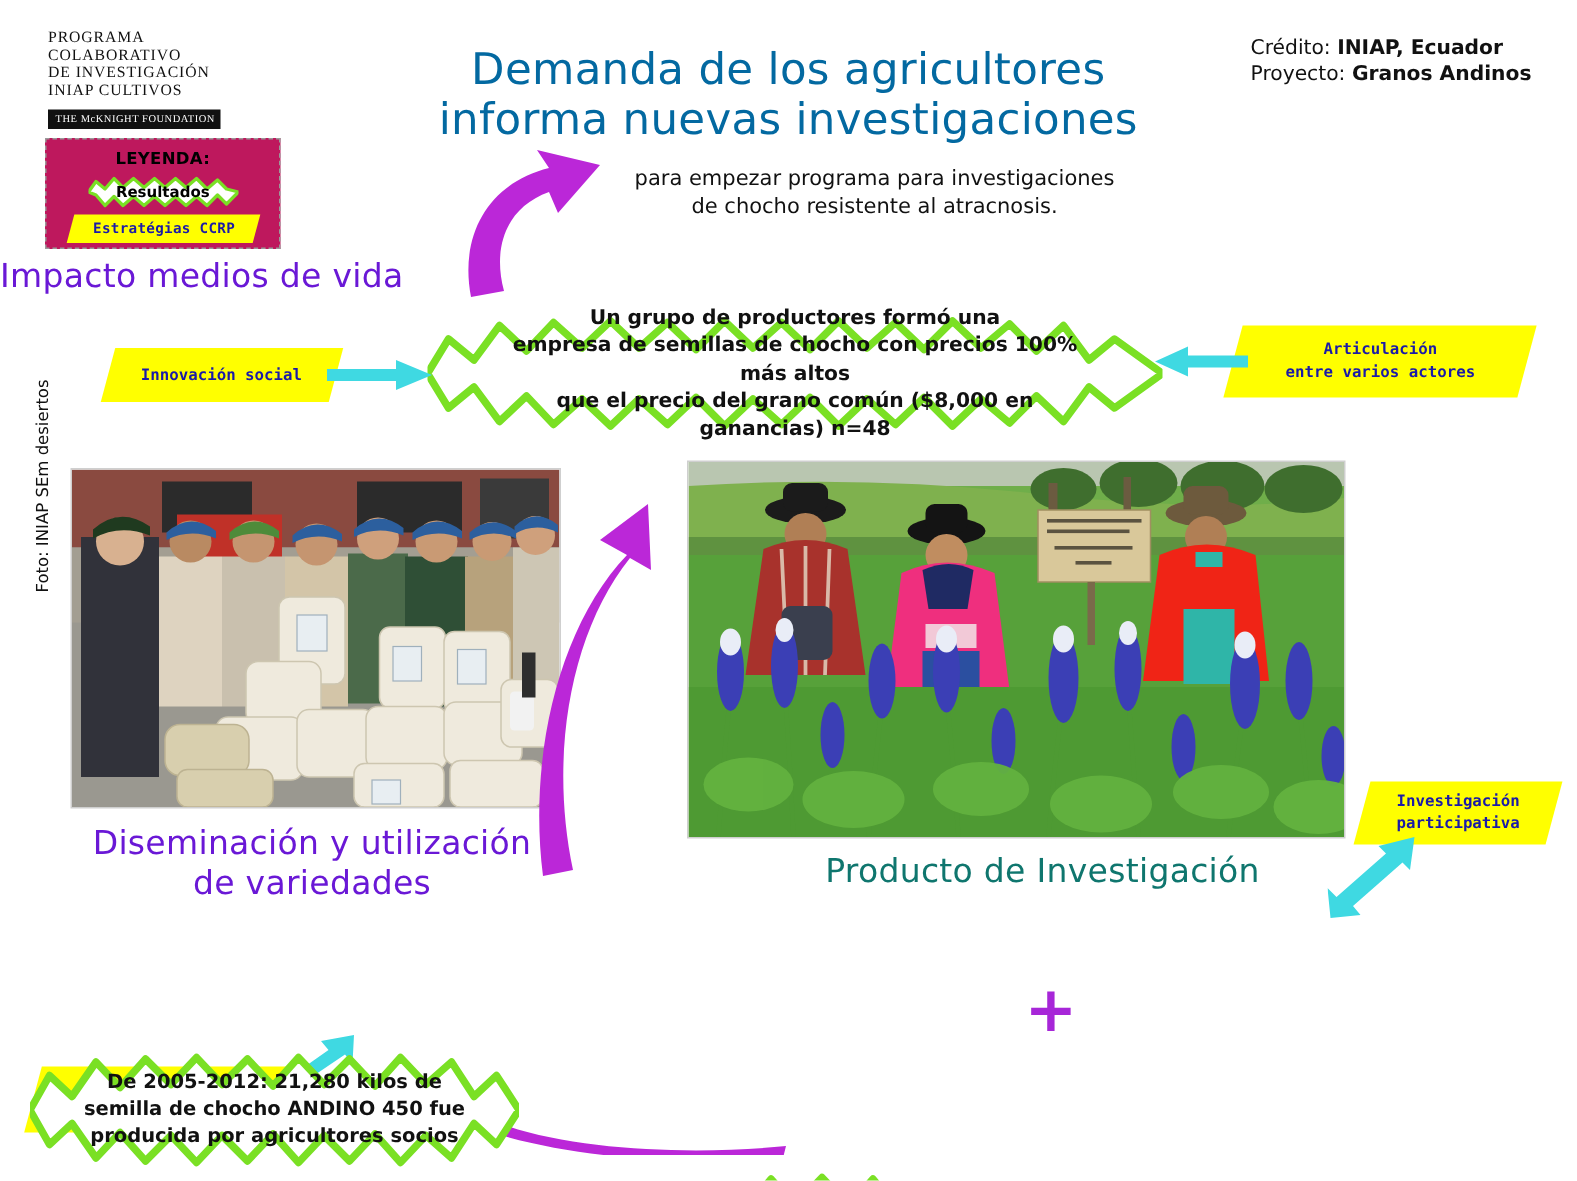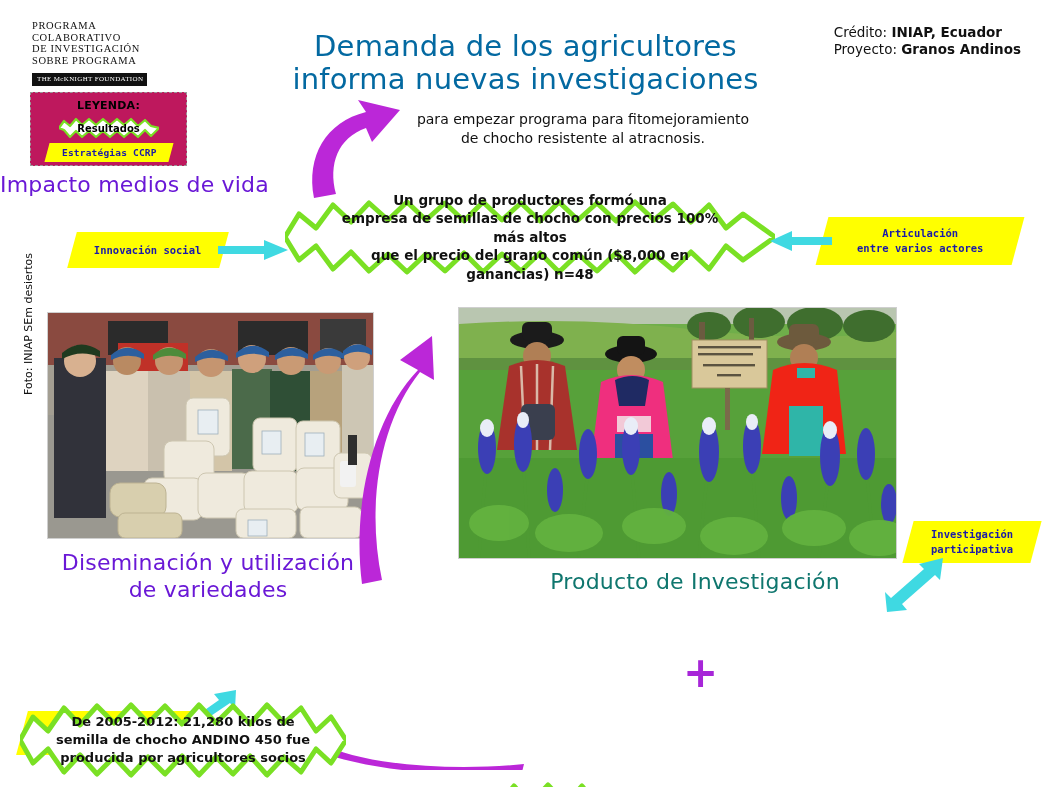"SOBRE PROGRAMA" div.lg-line { text: SOBRE PROGRAMA -> INIAP CULTIVOS }
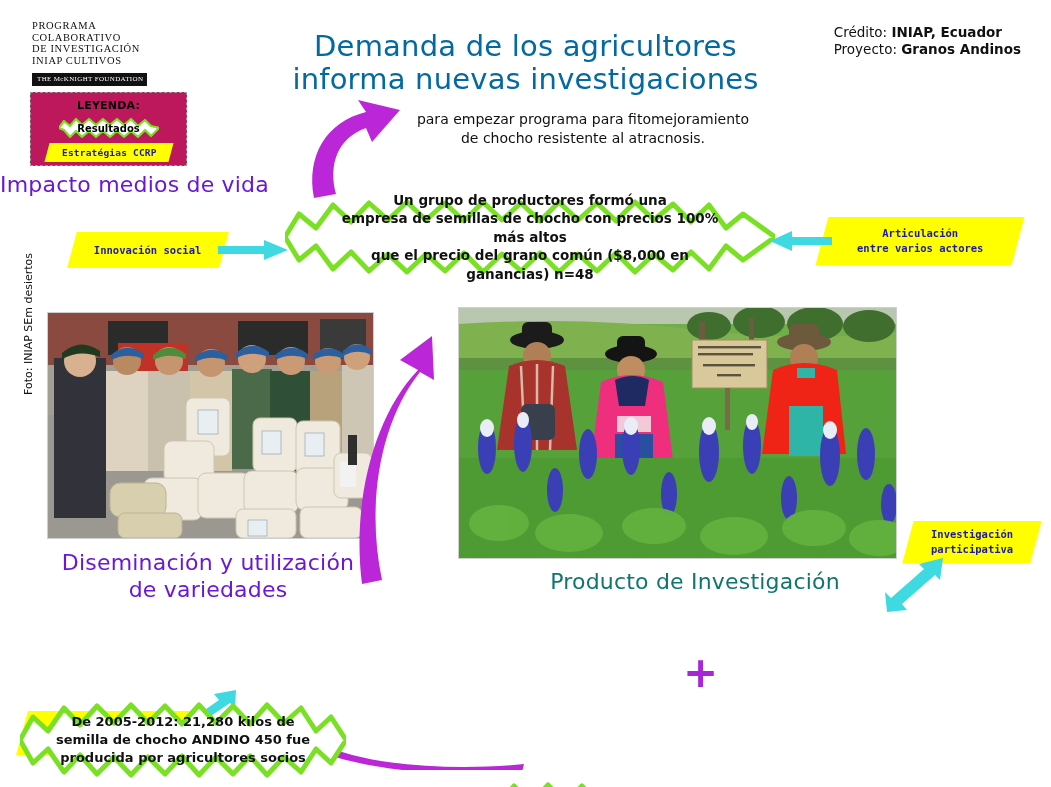"para empezar programa para" div { text: fitomejoramiento -> investigaciones }
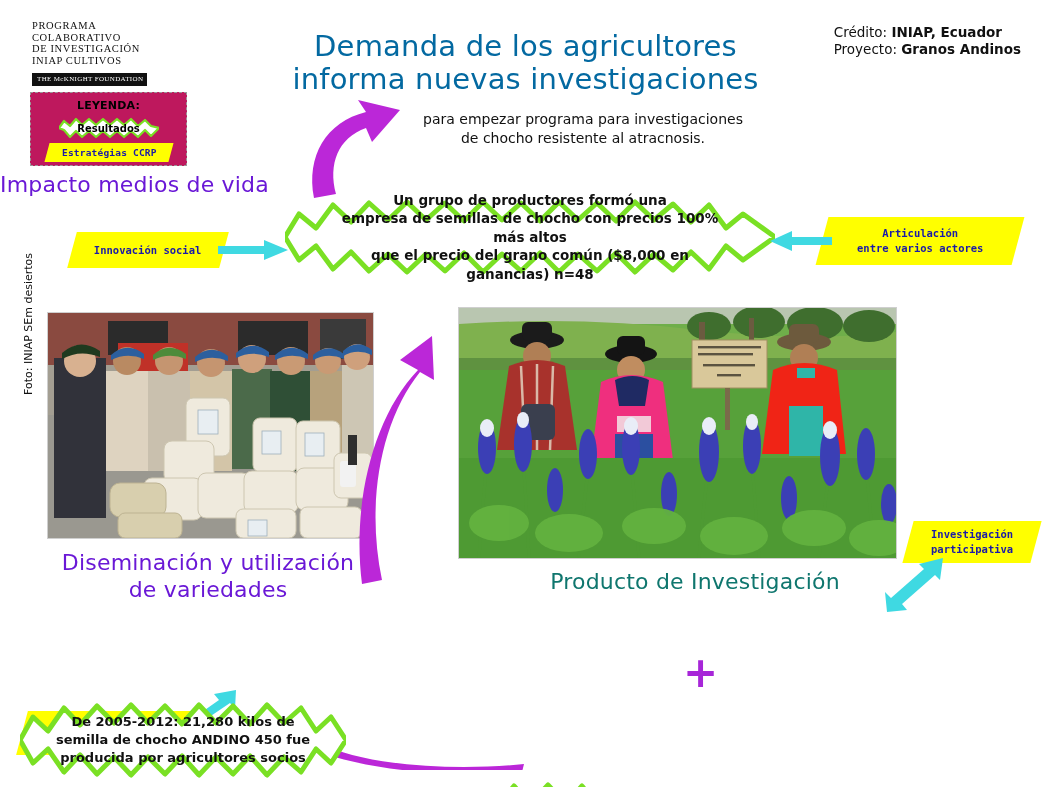"Un grupo de productores formó" #burst-main { top: 196px -> 208px }
